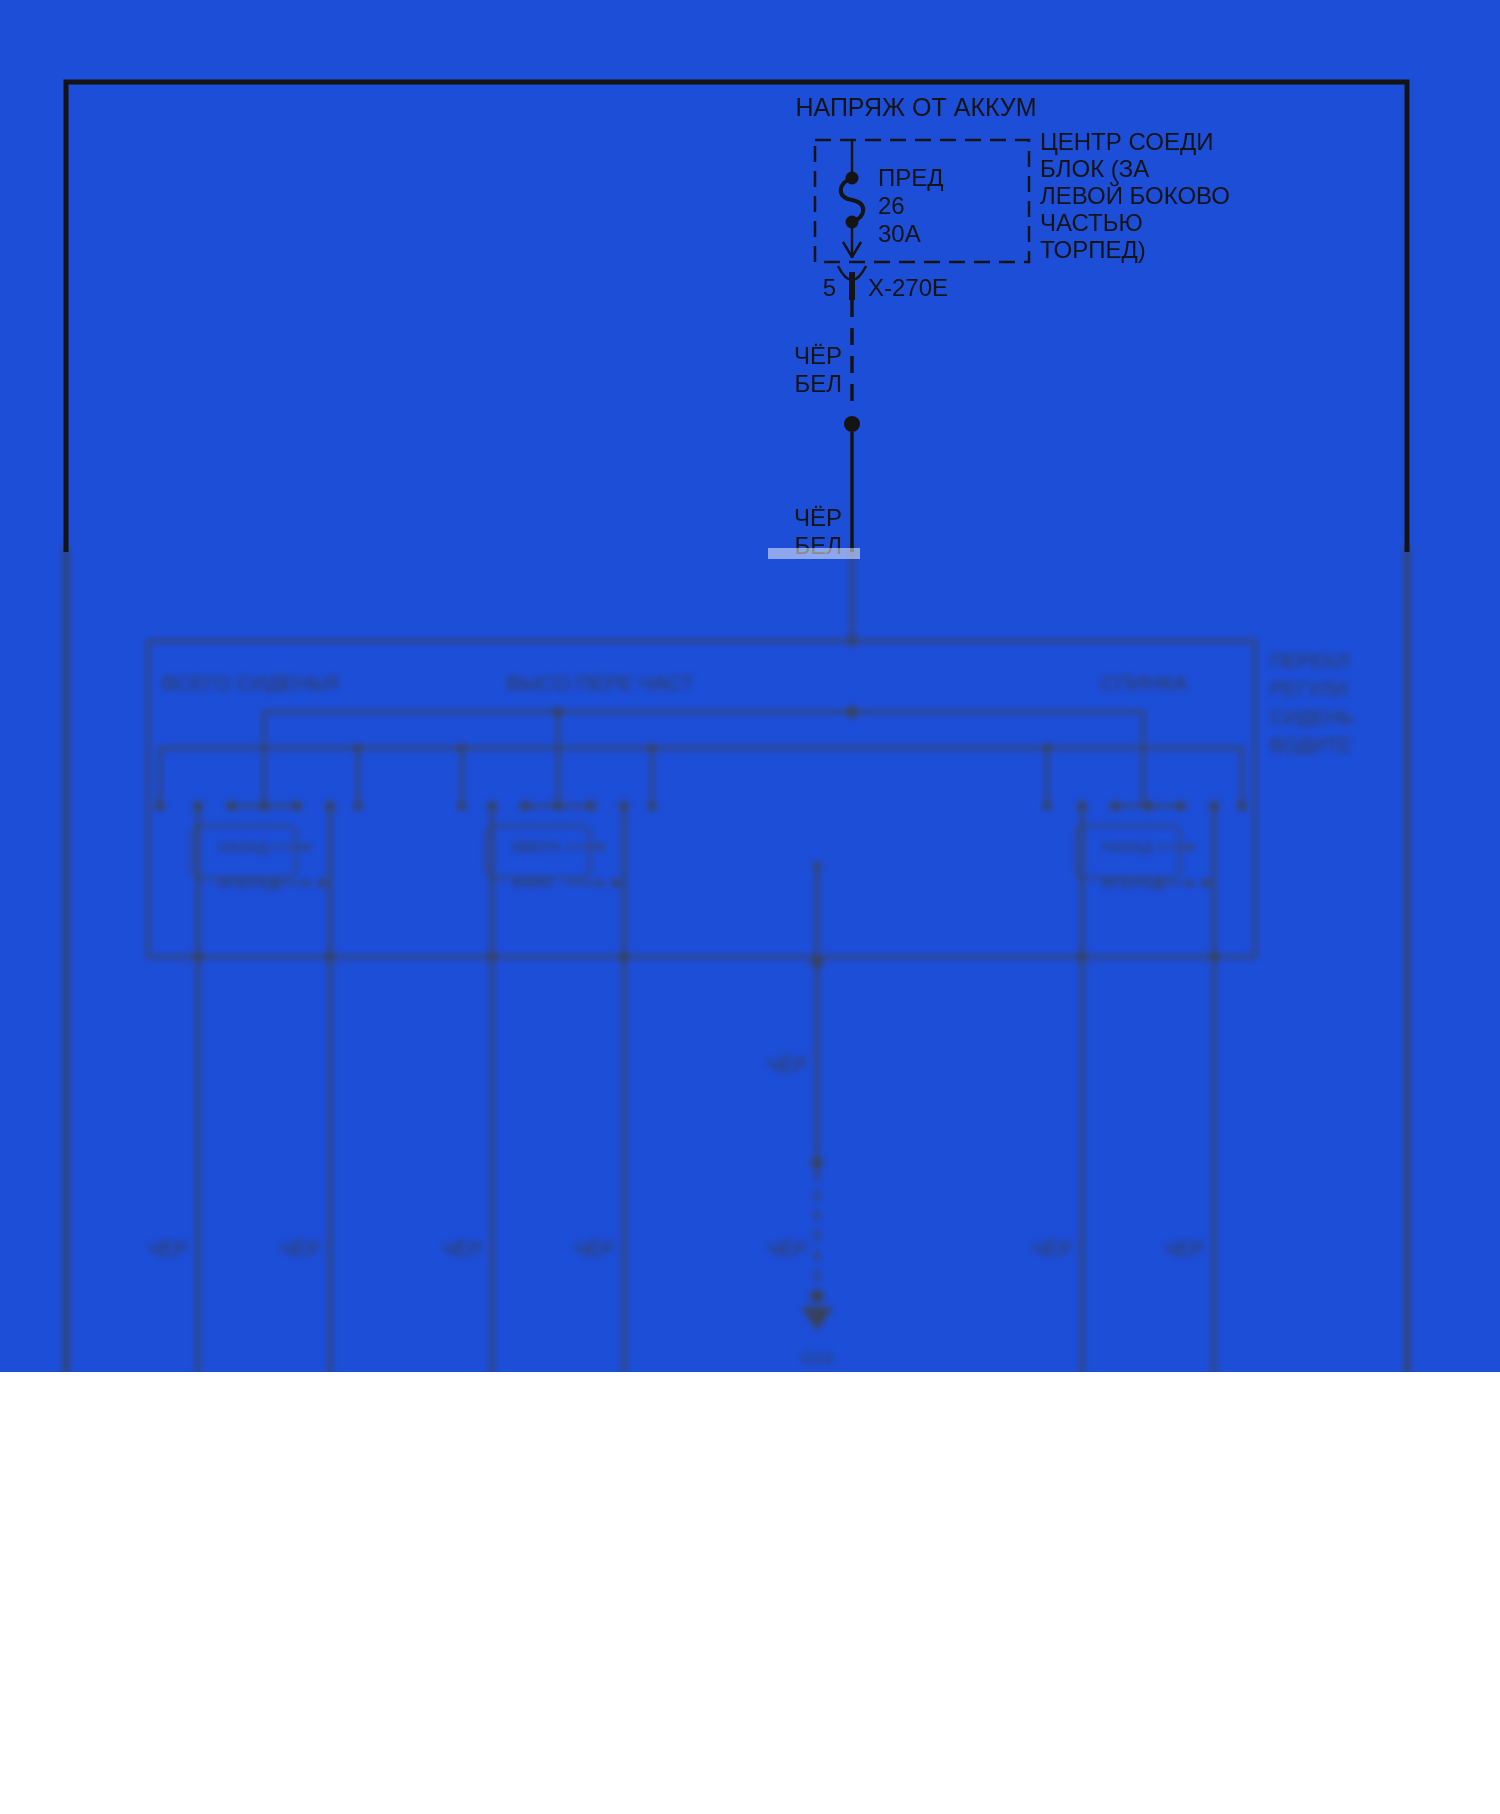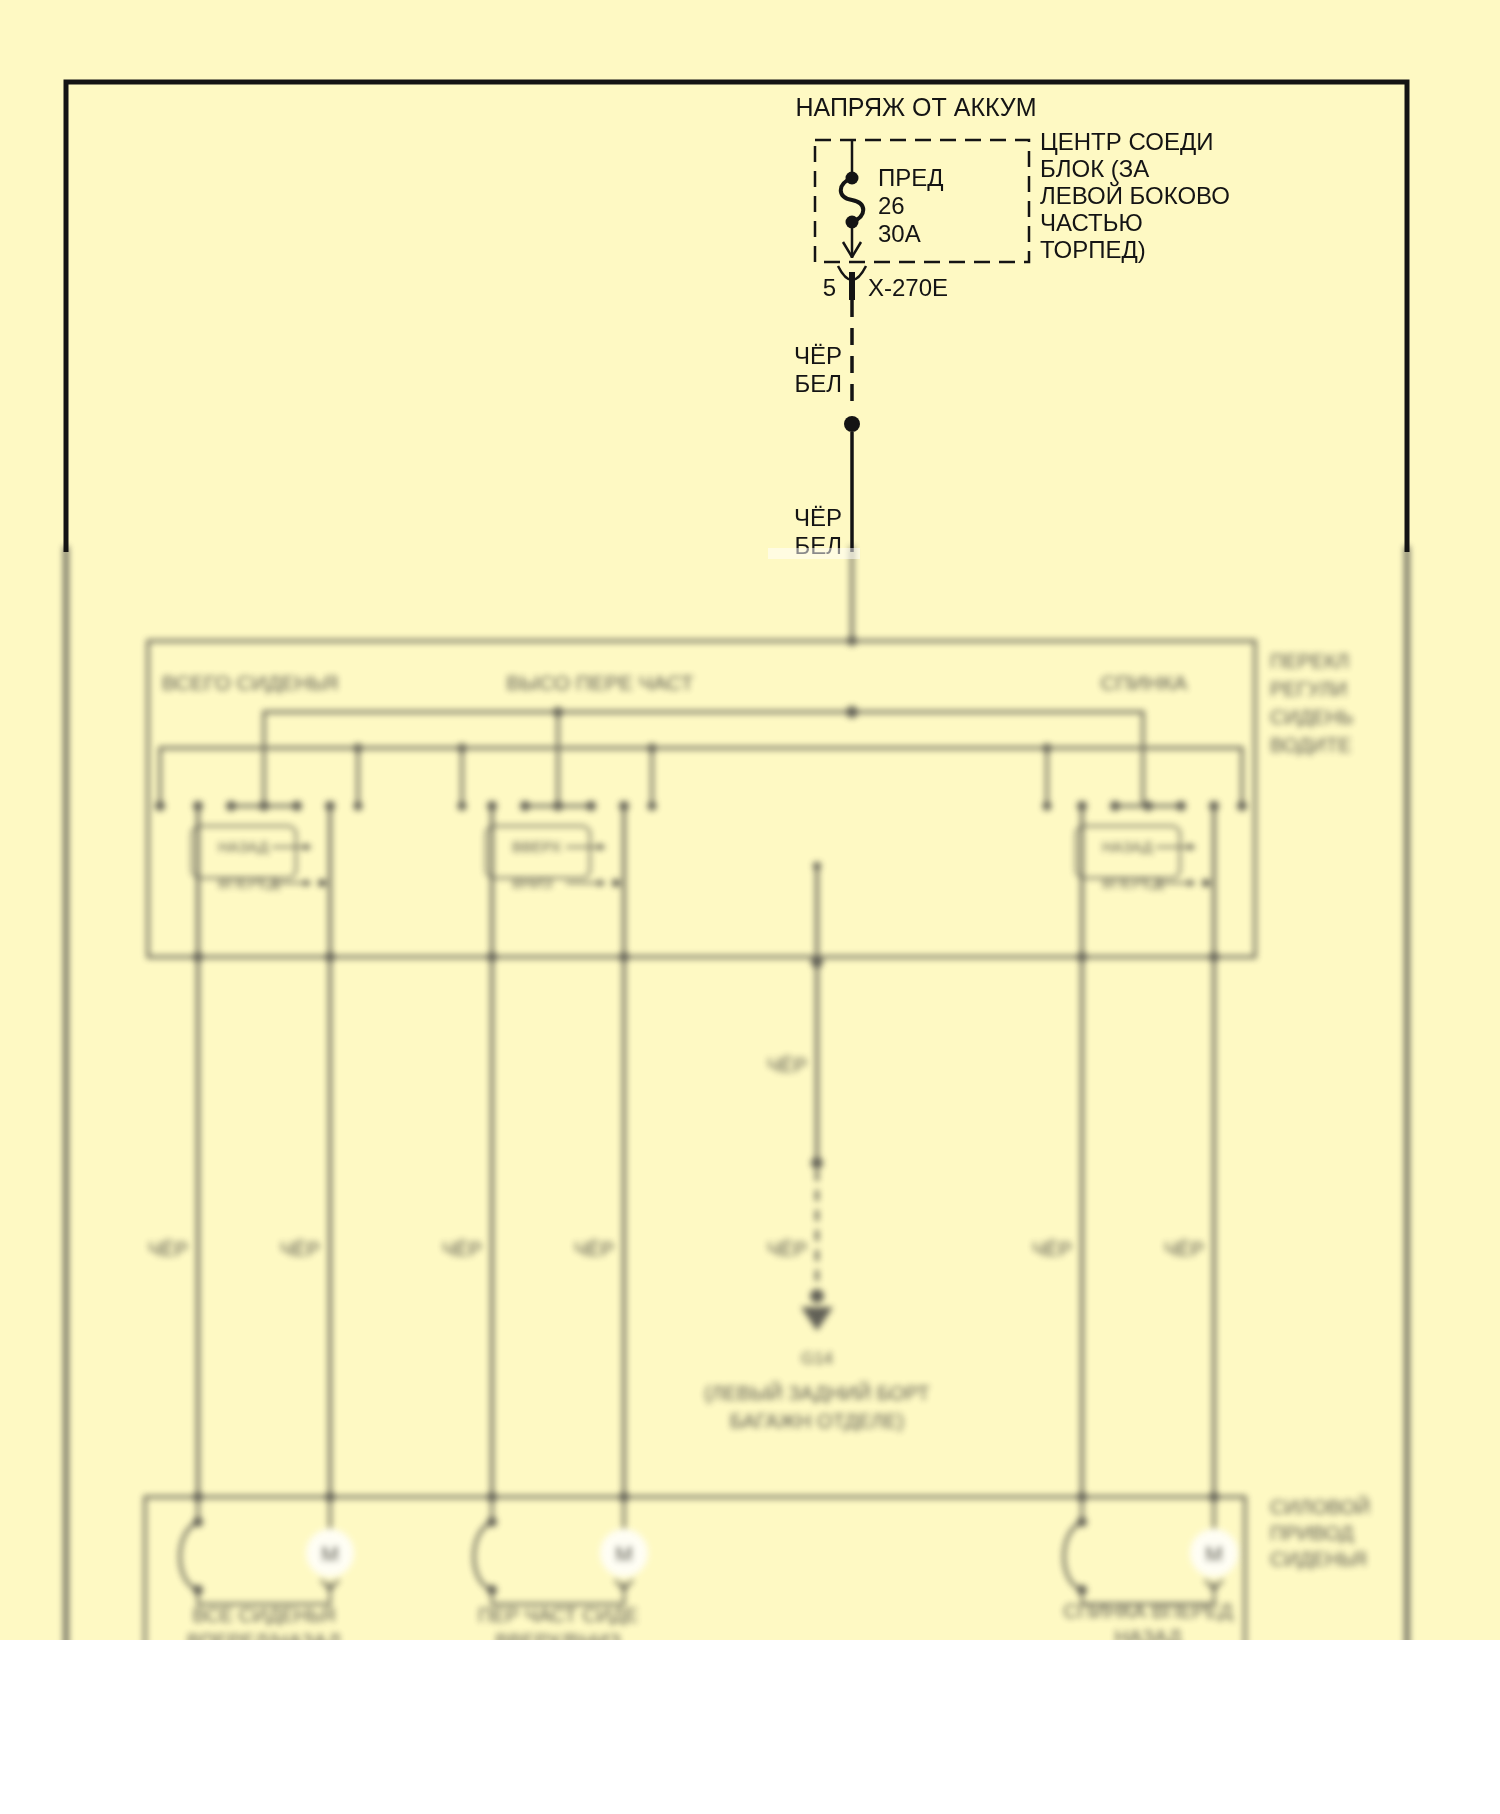"НАПРЯЖ ОТ АККУМ" .page { background: #fef9c3 -> #1d4ed8; height: 1640px -> 1372px }
